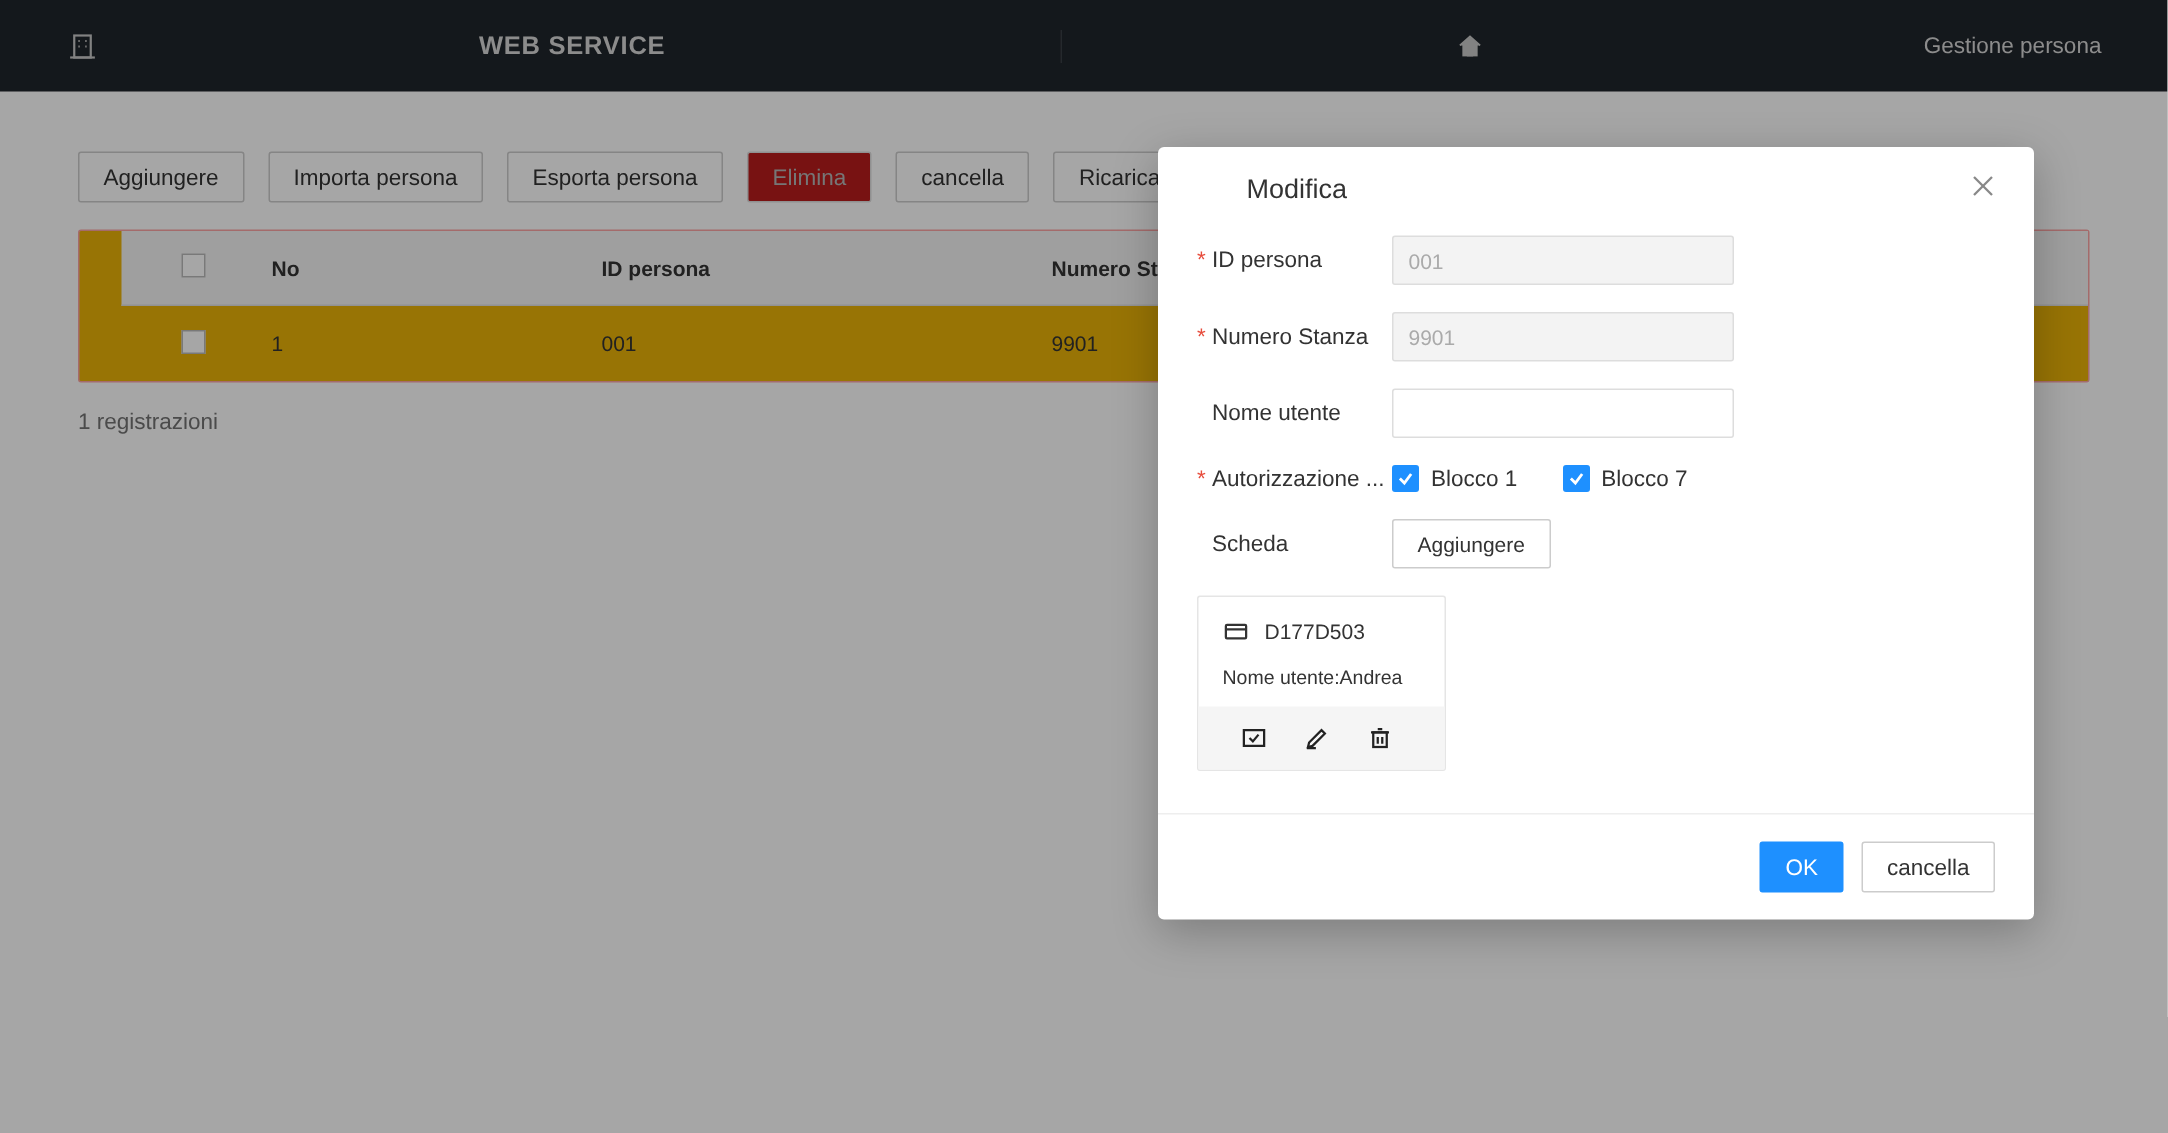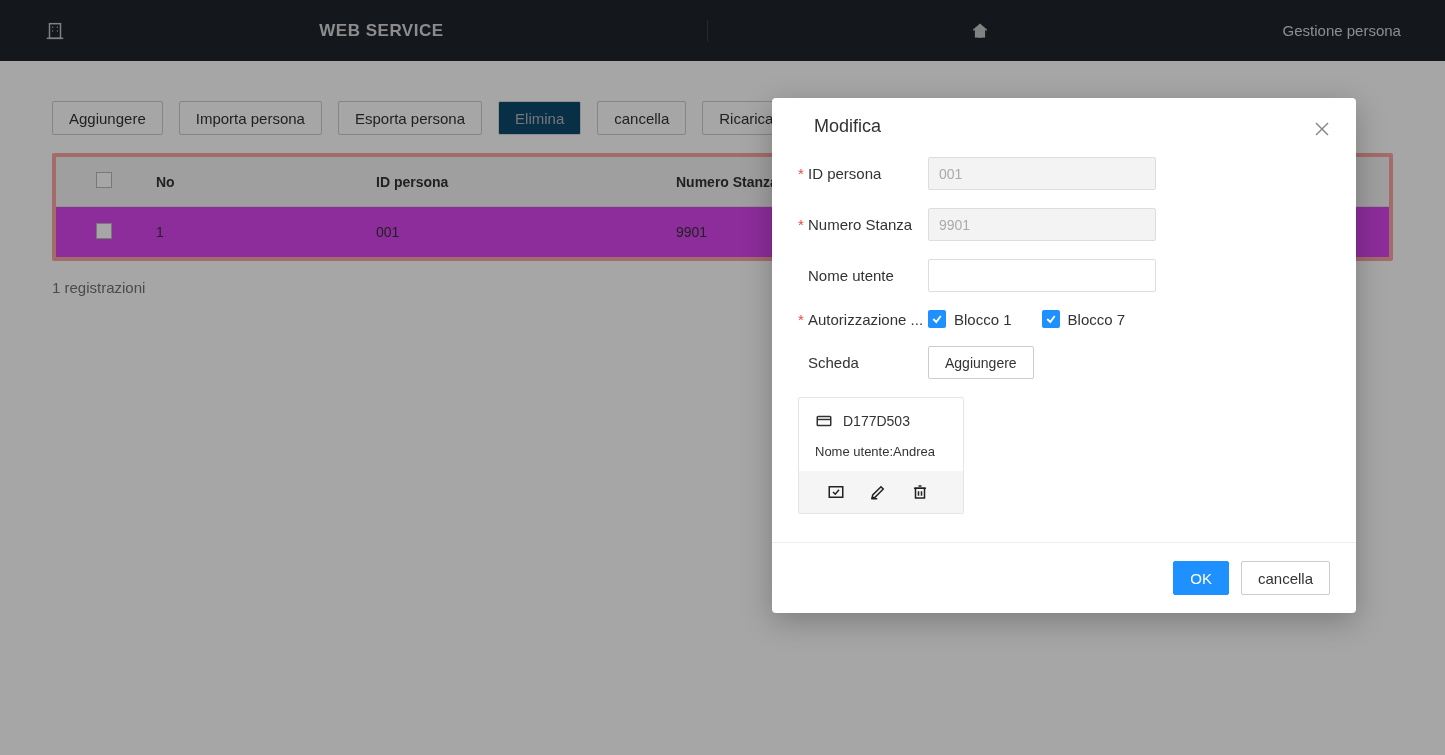"Elimina" .btn.disabled { background: #0c4a6e -> #b91c1c }
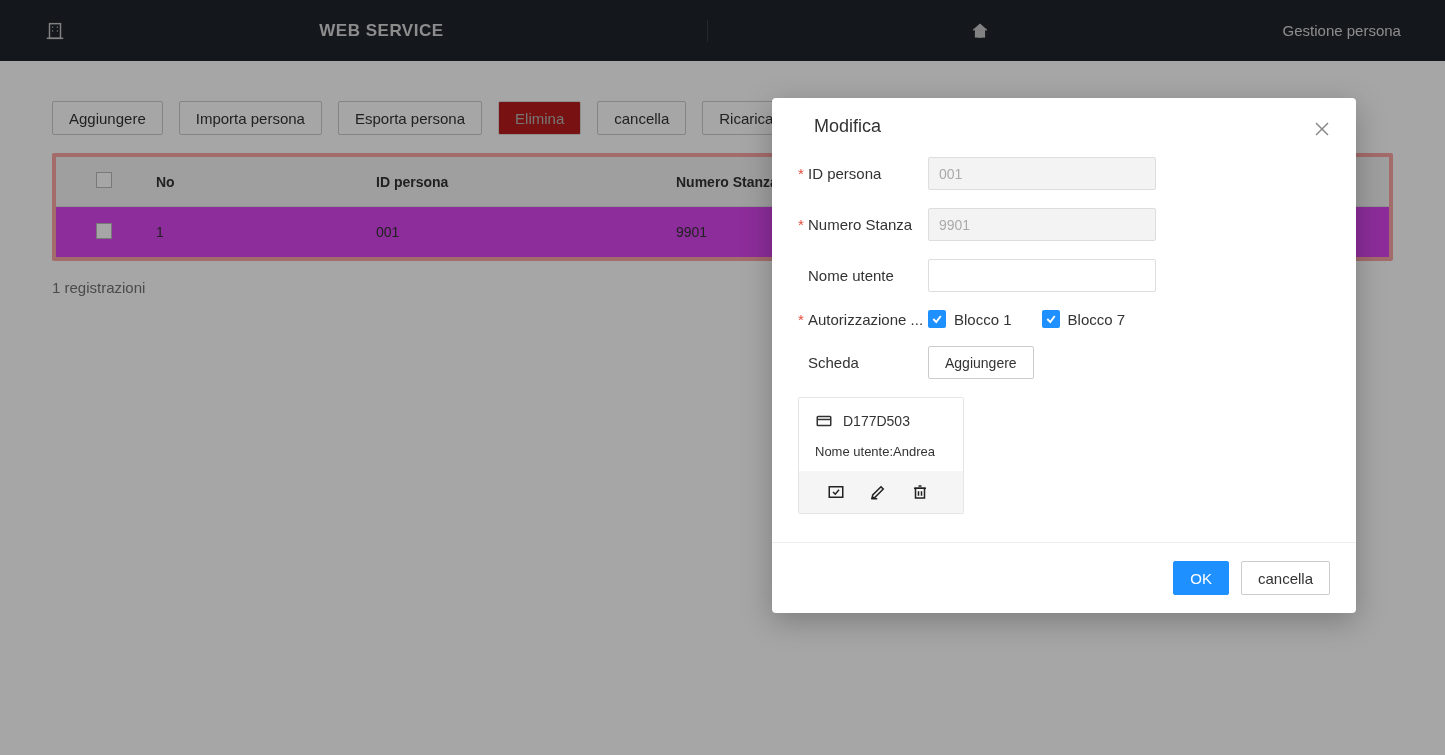"Modifica" .modal-head { align-items: flex-end -> flex-start; margin-left: none -> 17px }
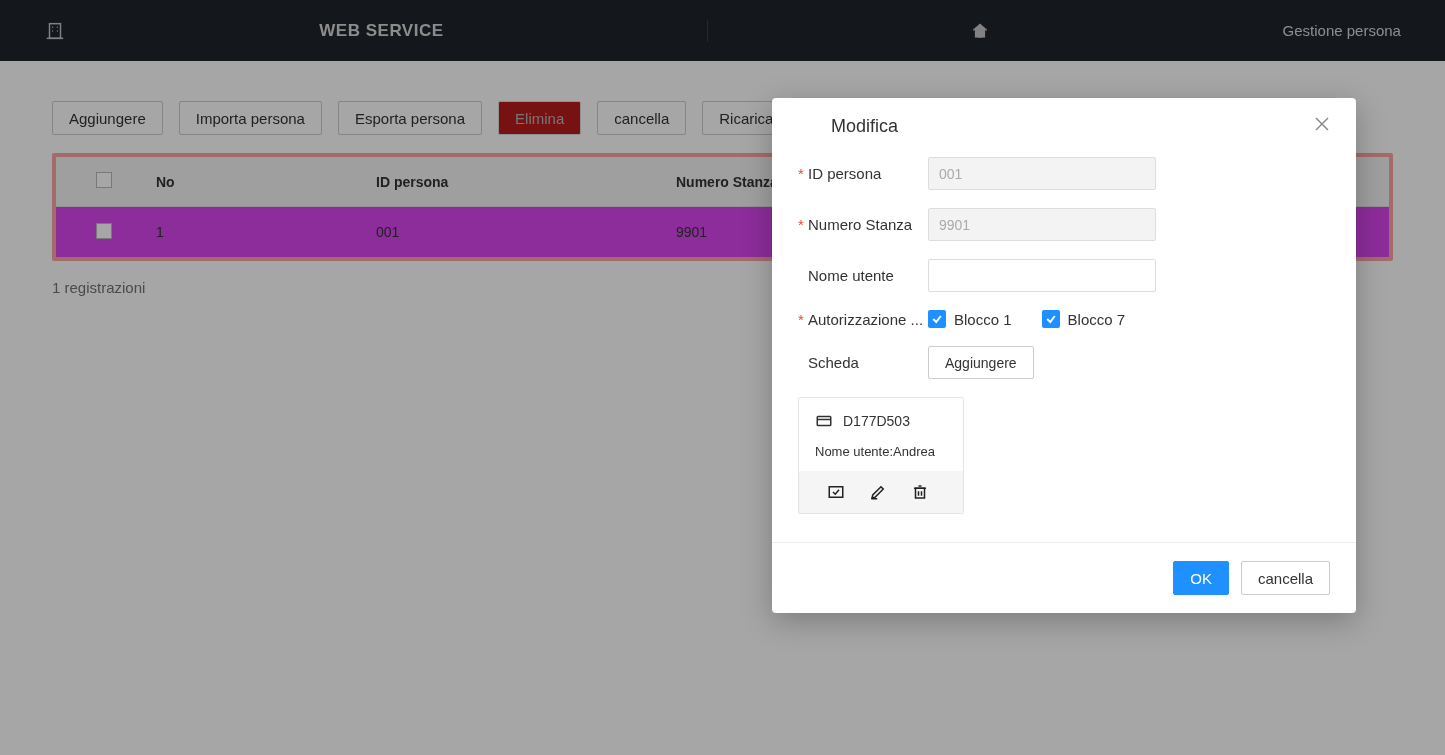"No" .table { background: #d946ef -> #eab308; border: 4px solid #fca5a5 -> 1px solid #fca5a5; padding-left: none -> 28px }
